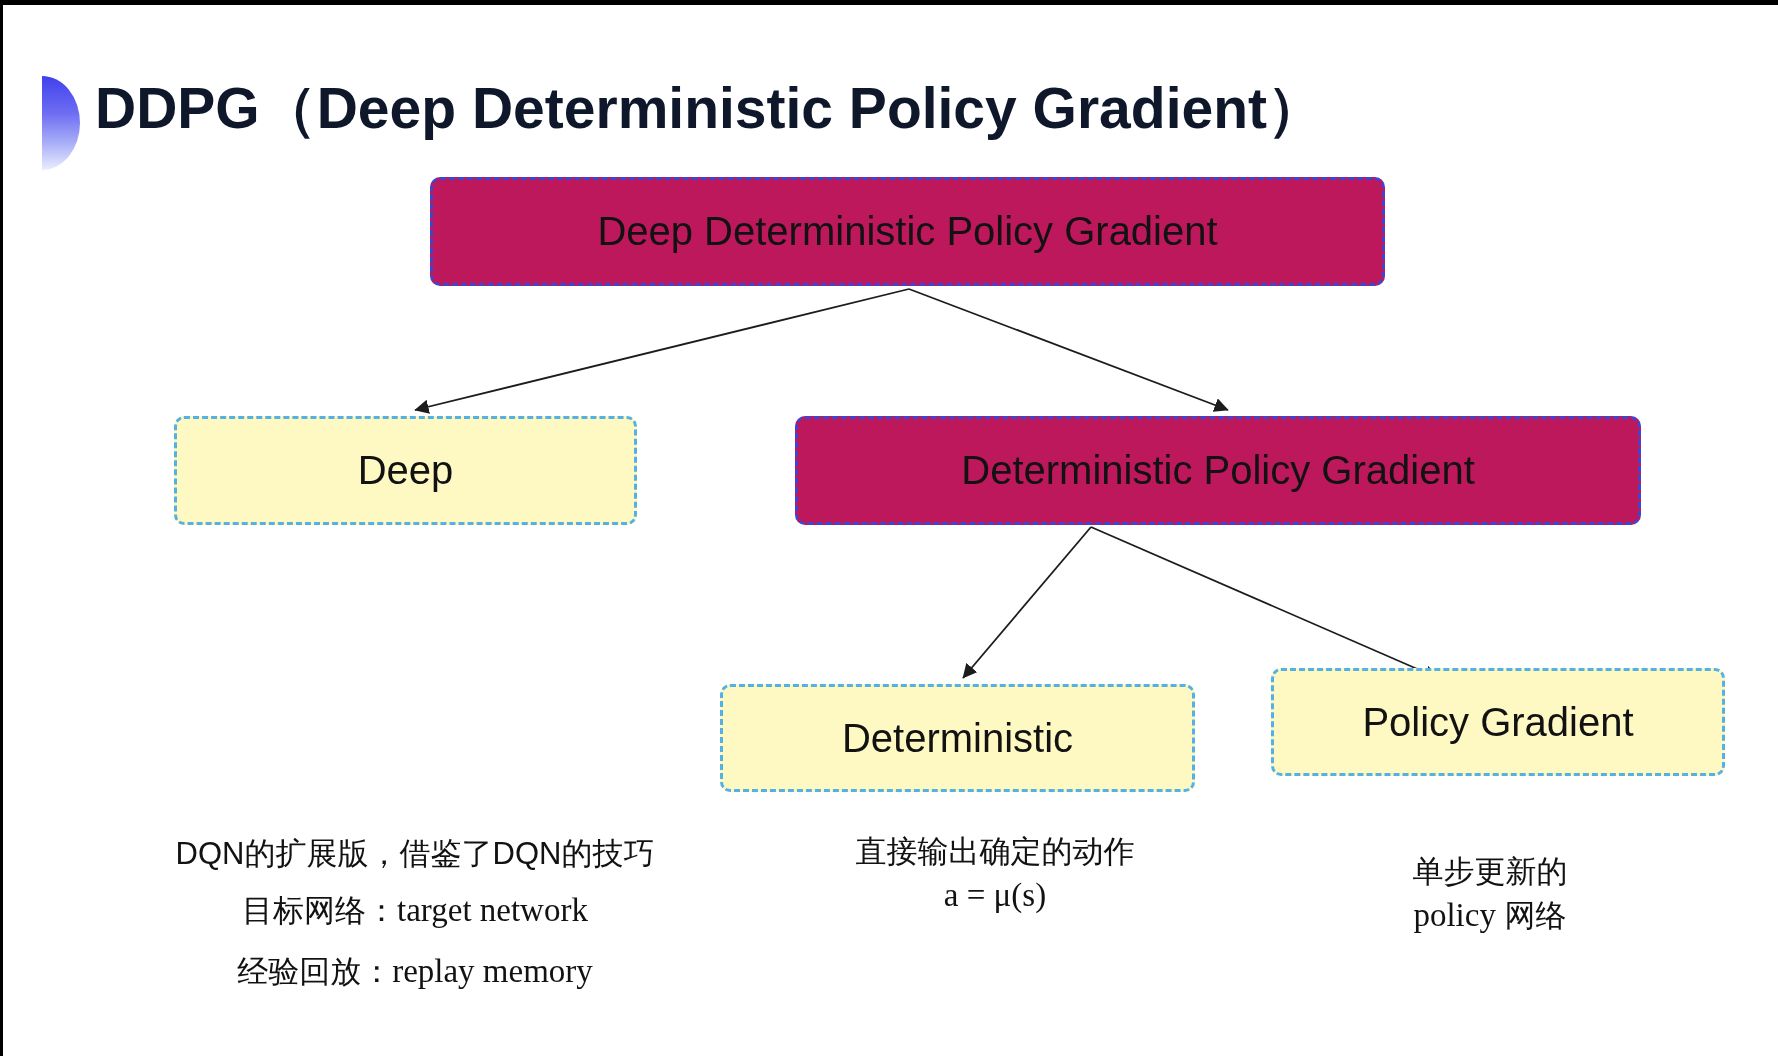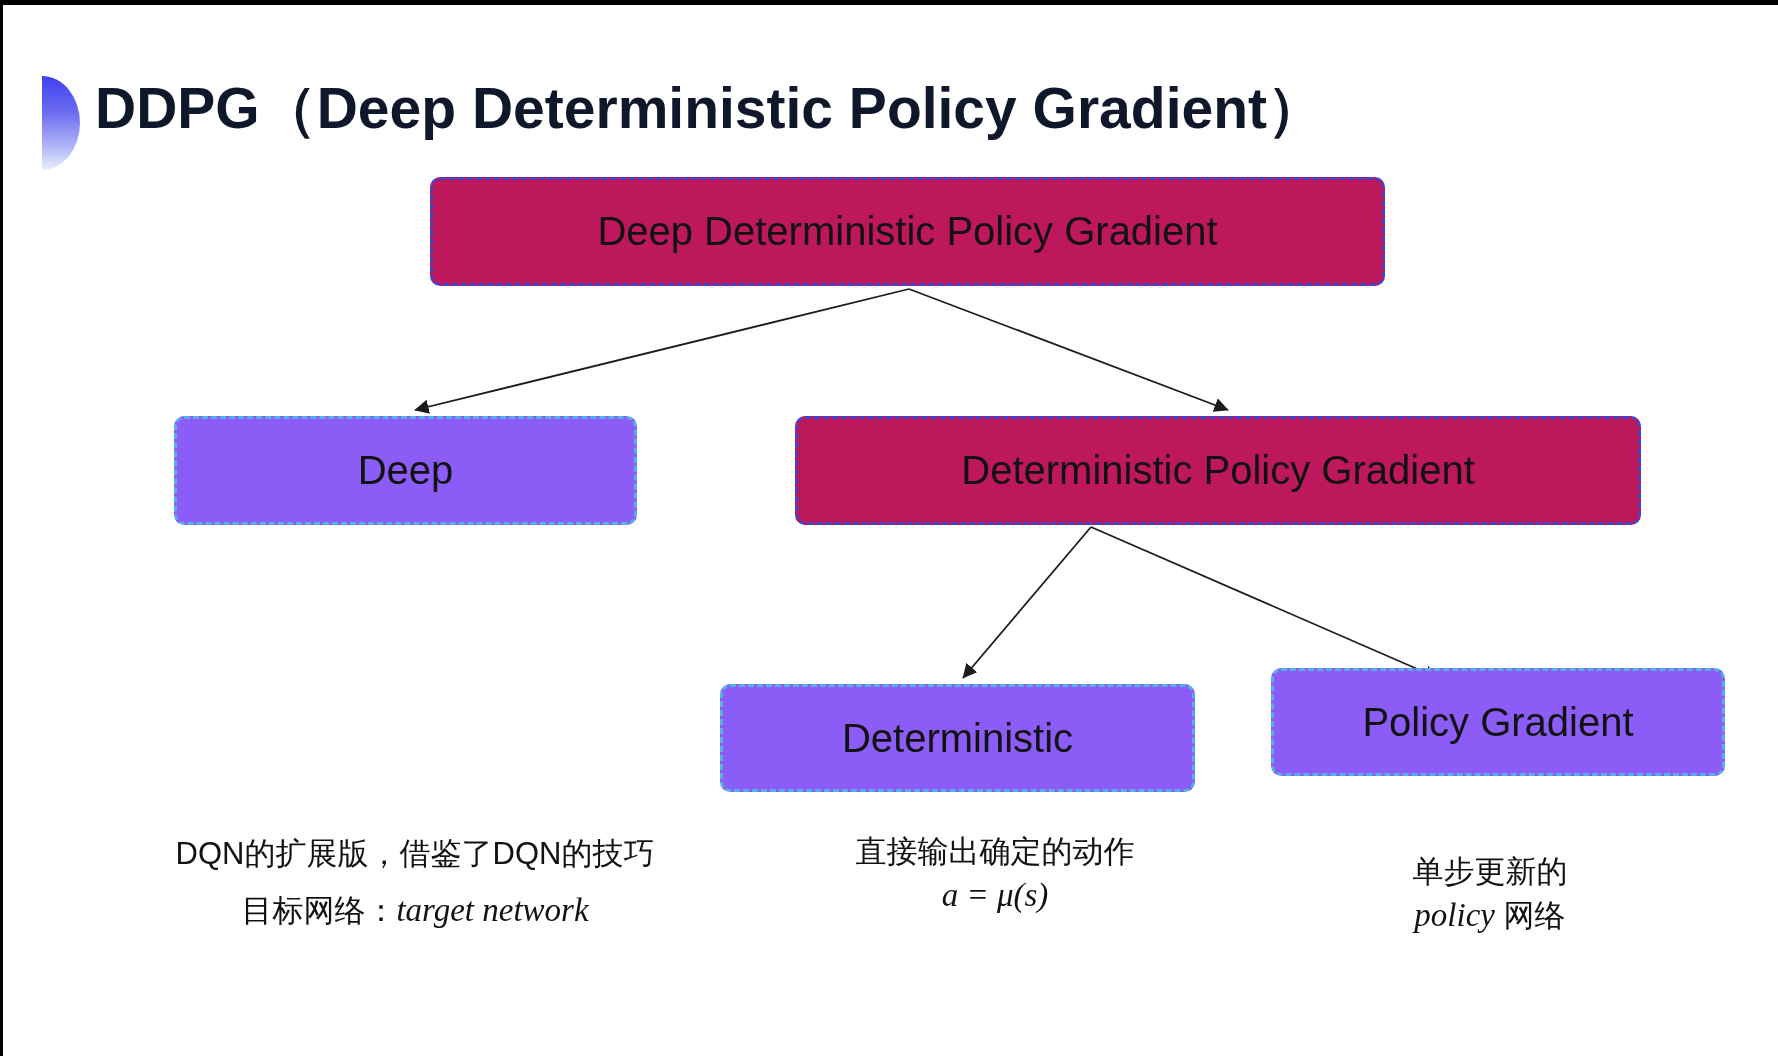"Deep" .node.blue { background: #8b5cf6 -> #fef9c3 }
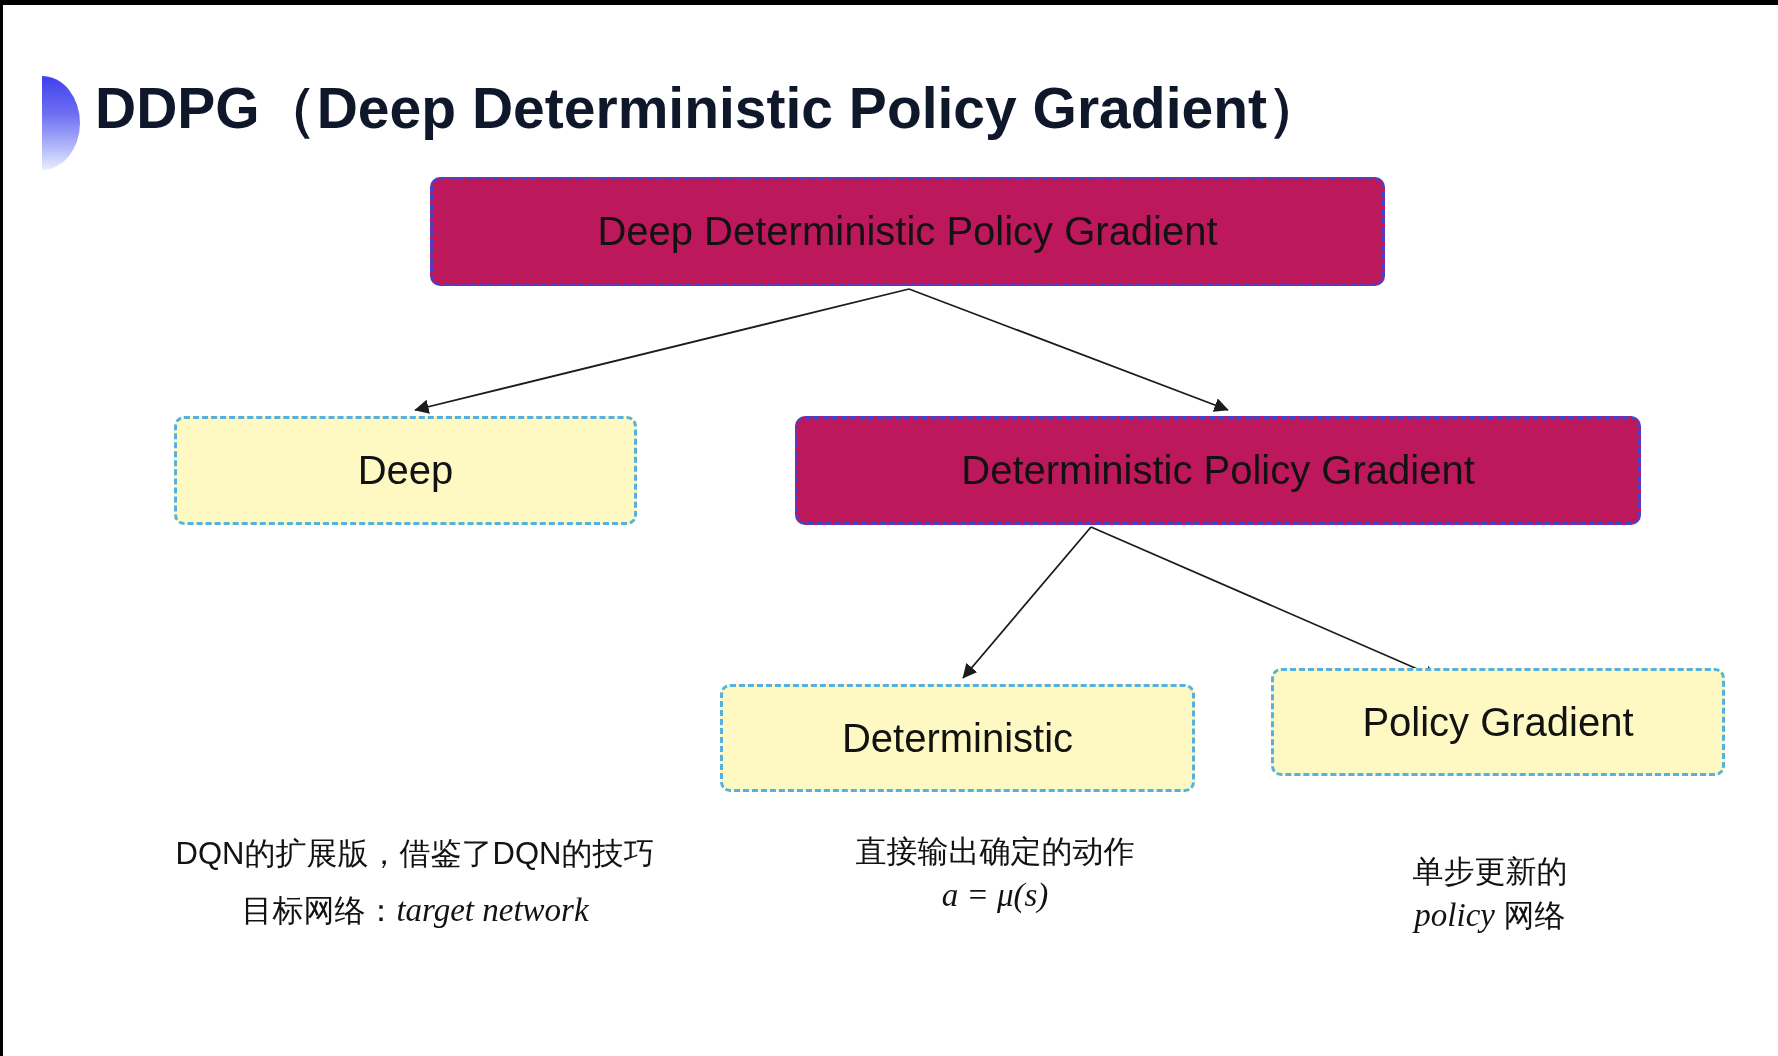"target network" .serif-it { font-style: italic -> none }
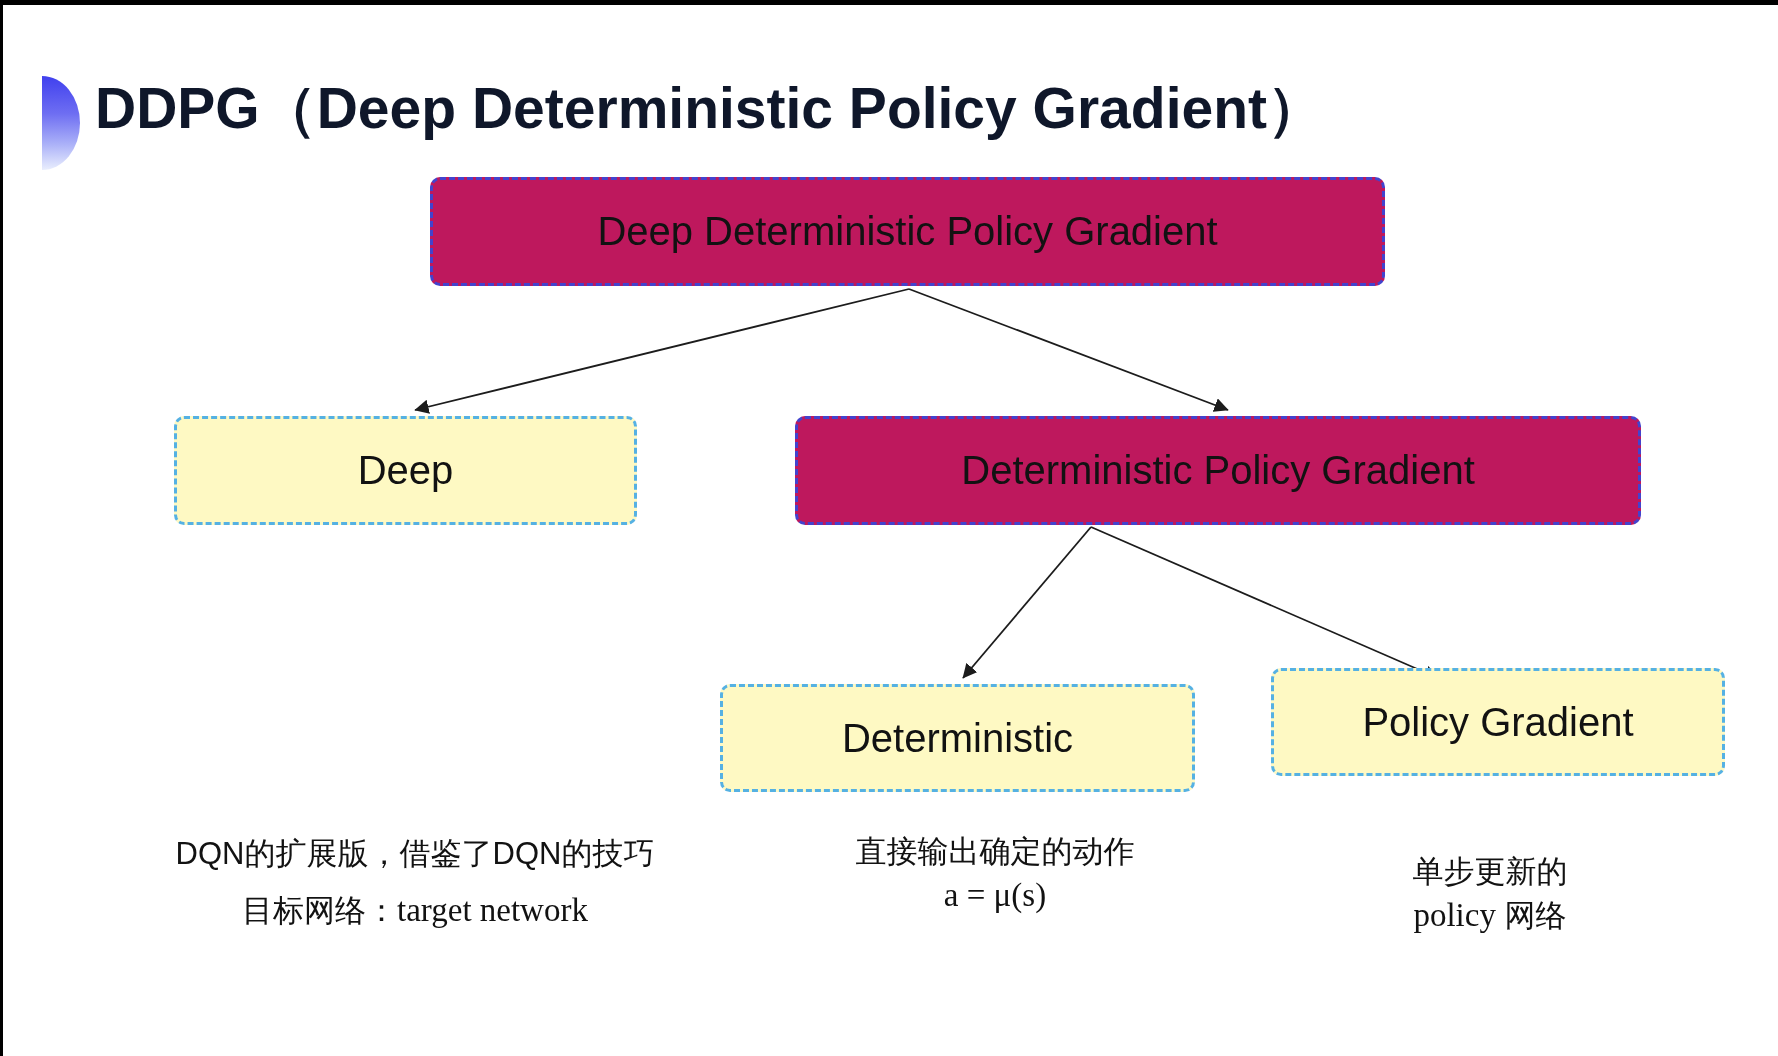"经验回放：replay memory" div.line { html: none -> <div><span>经验回放：</span><span>replay memory</span></div> }
